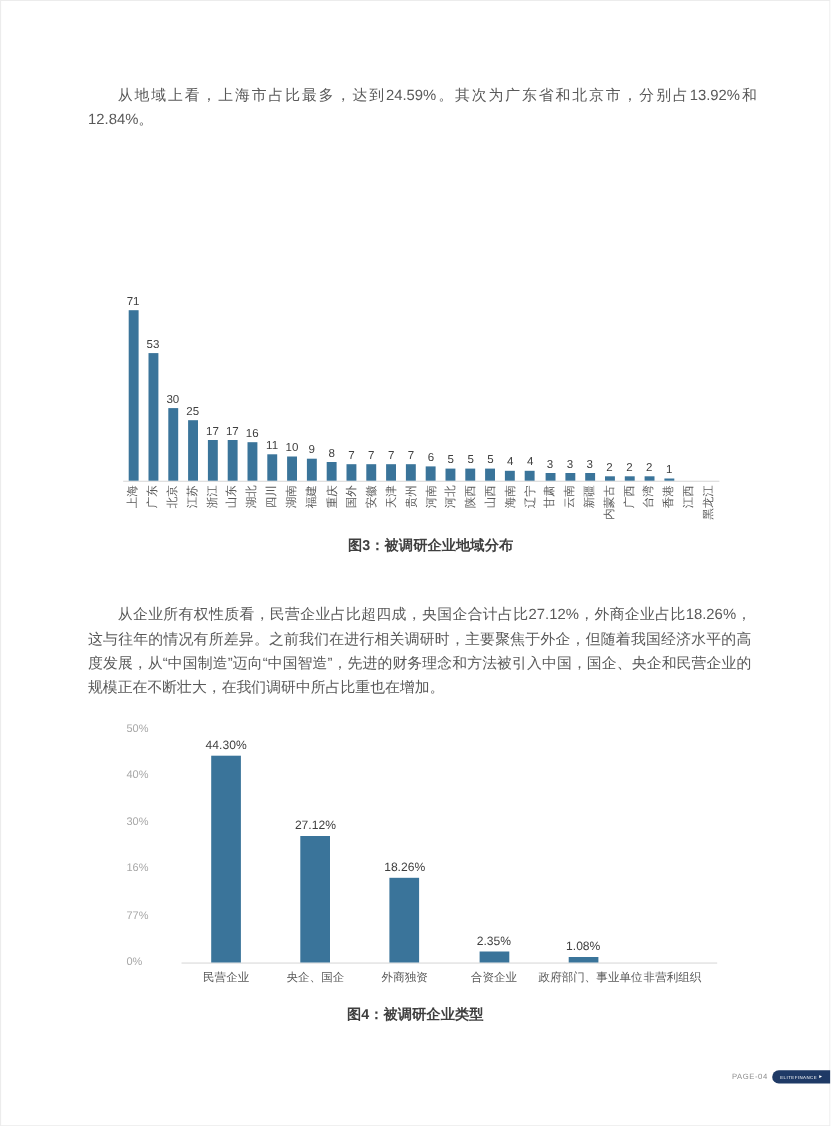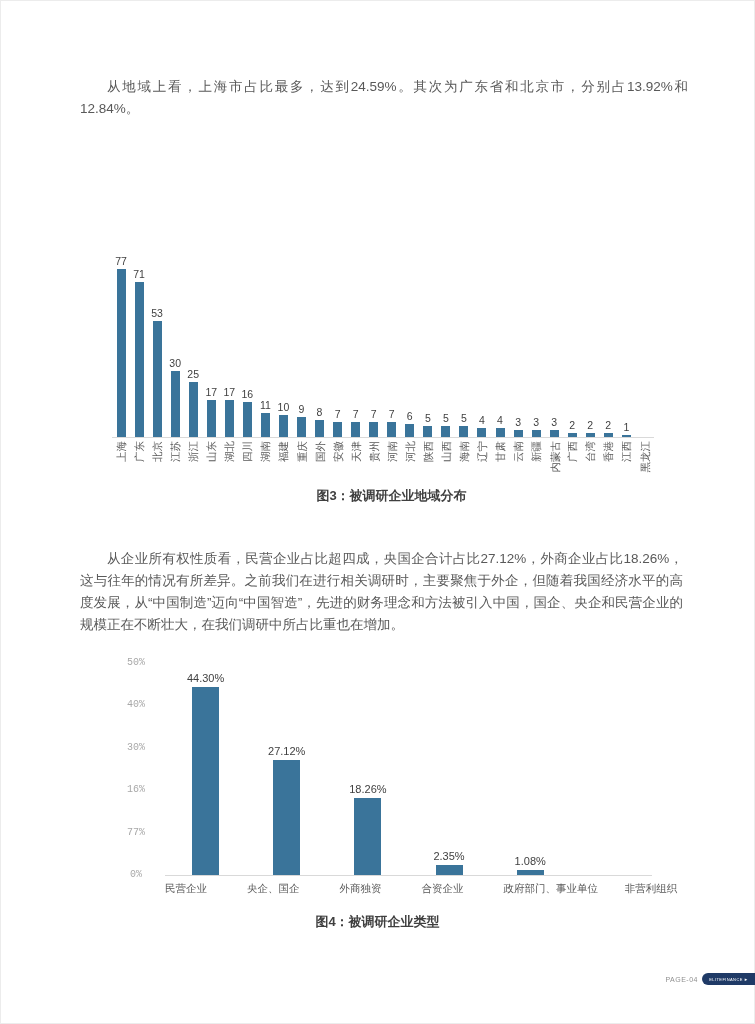"77" div.c1col { html: <div> <span>77</span> <div></div> </div> -> none }
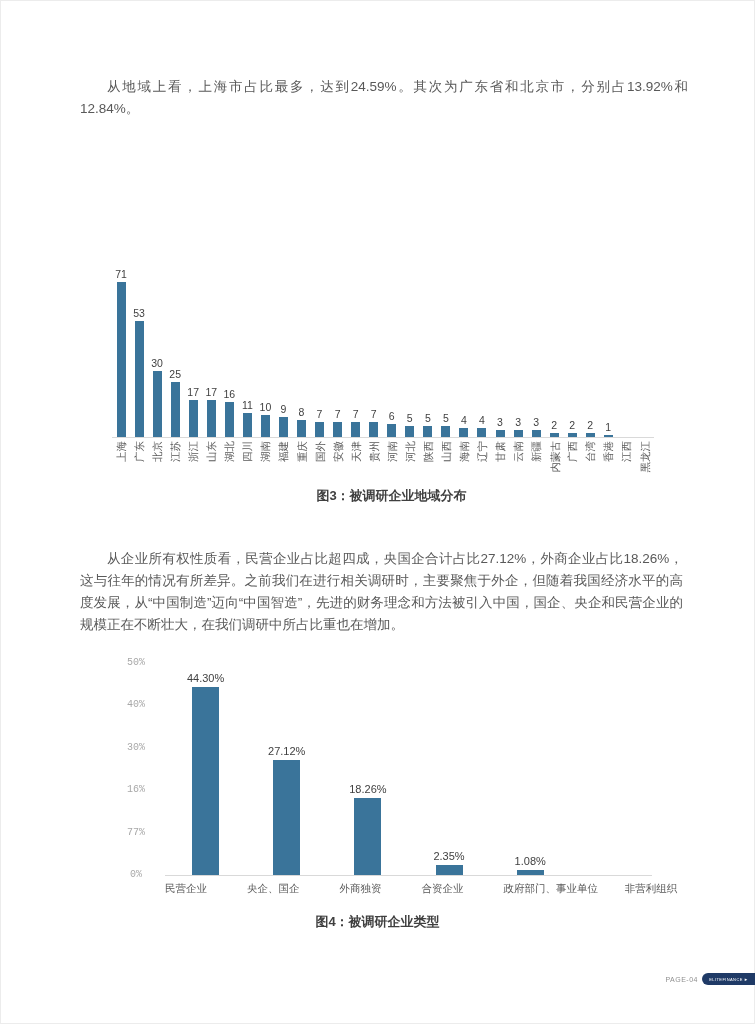"50%" .c2tick { font-family: Liberation Mono, monospace -> none; text-align: center -> left }
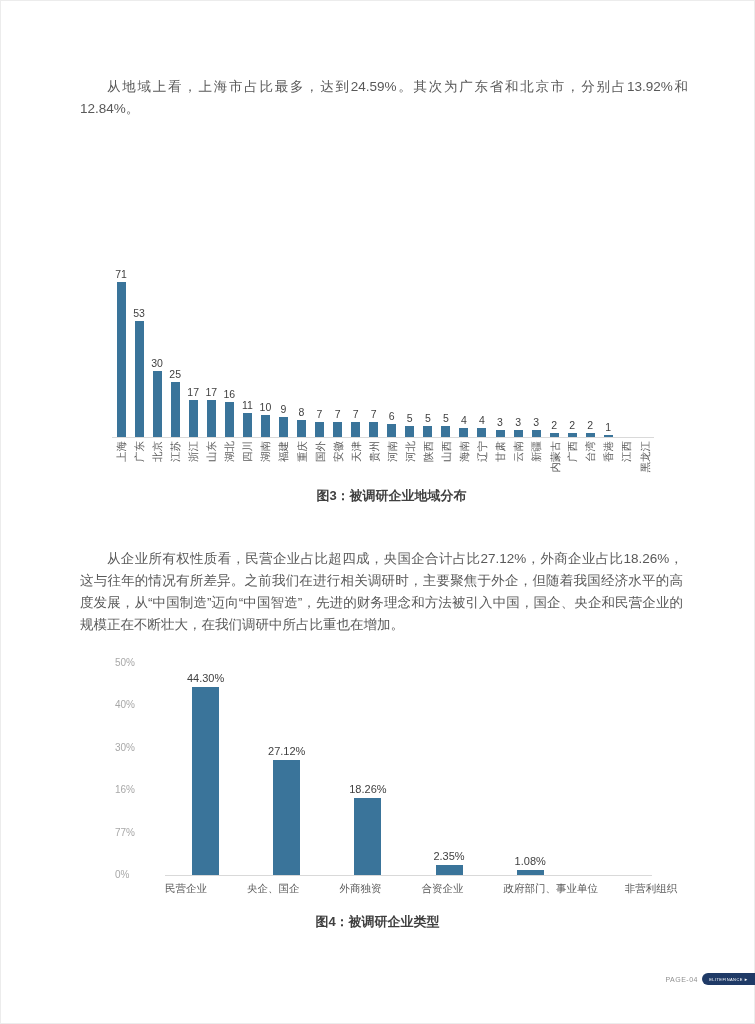"民营企业" #c2-labels { gap: 40px -> none }
